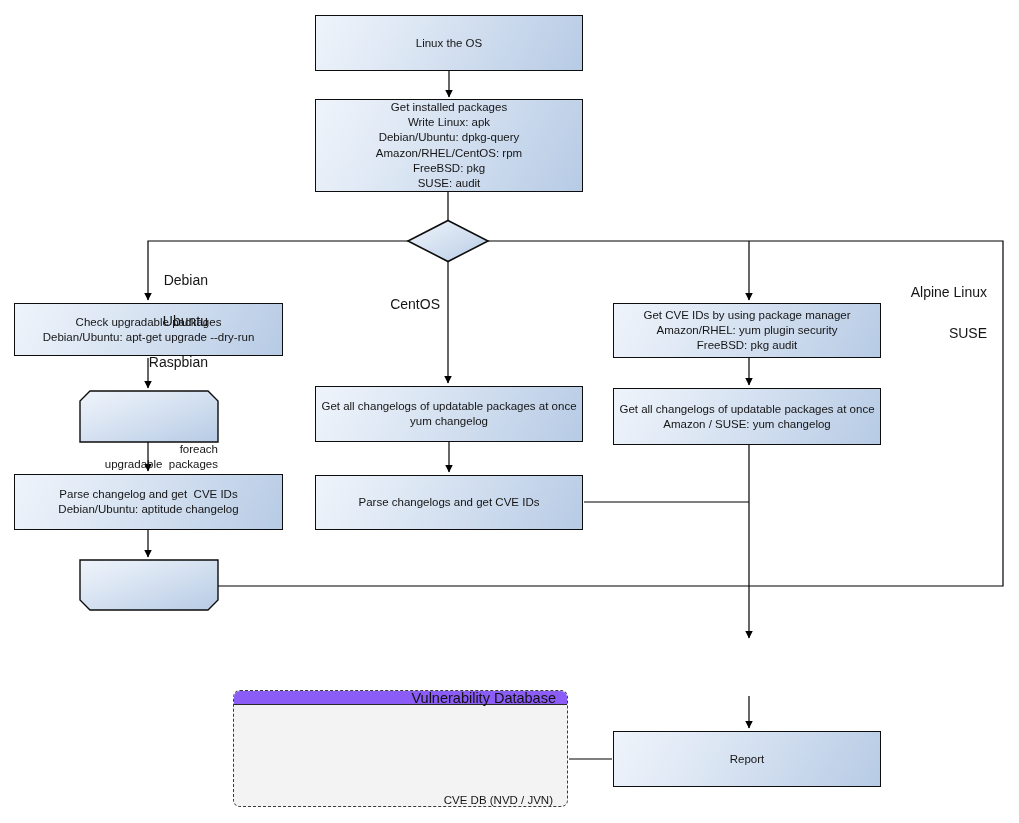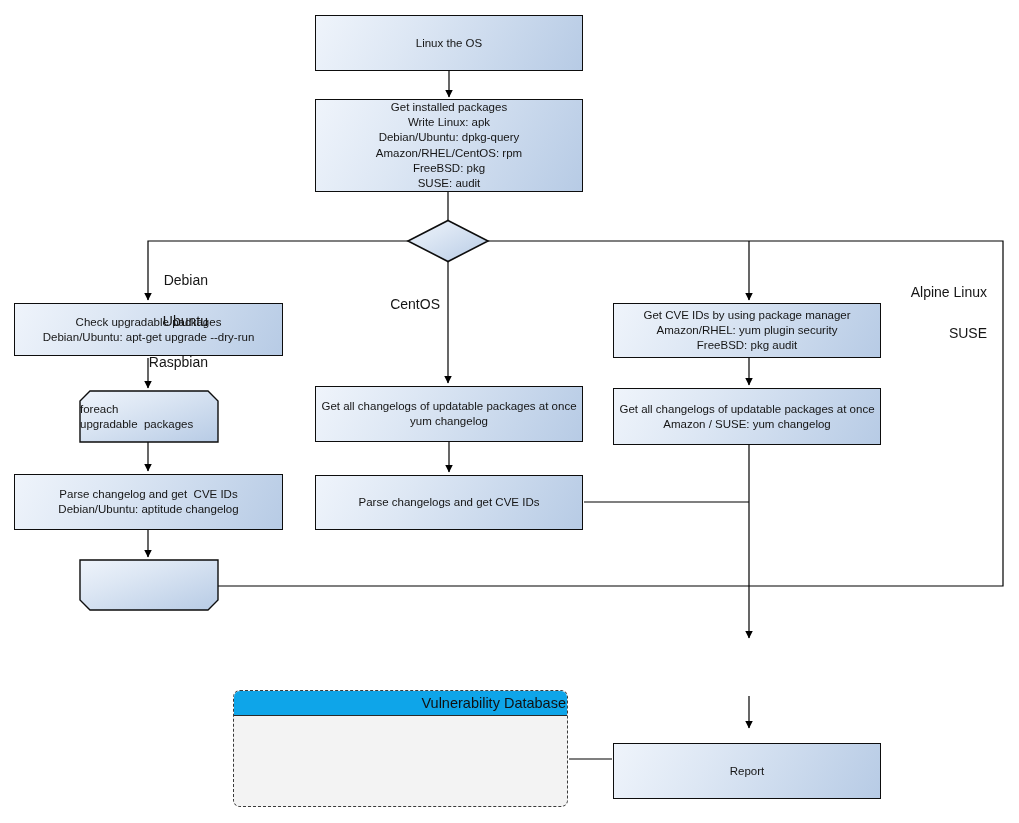"foreach" .shape-text { align-items: flex-start -> flex-end; margin-top: none -> 40px }
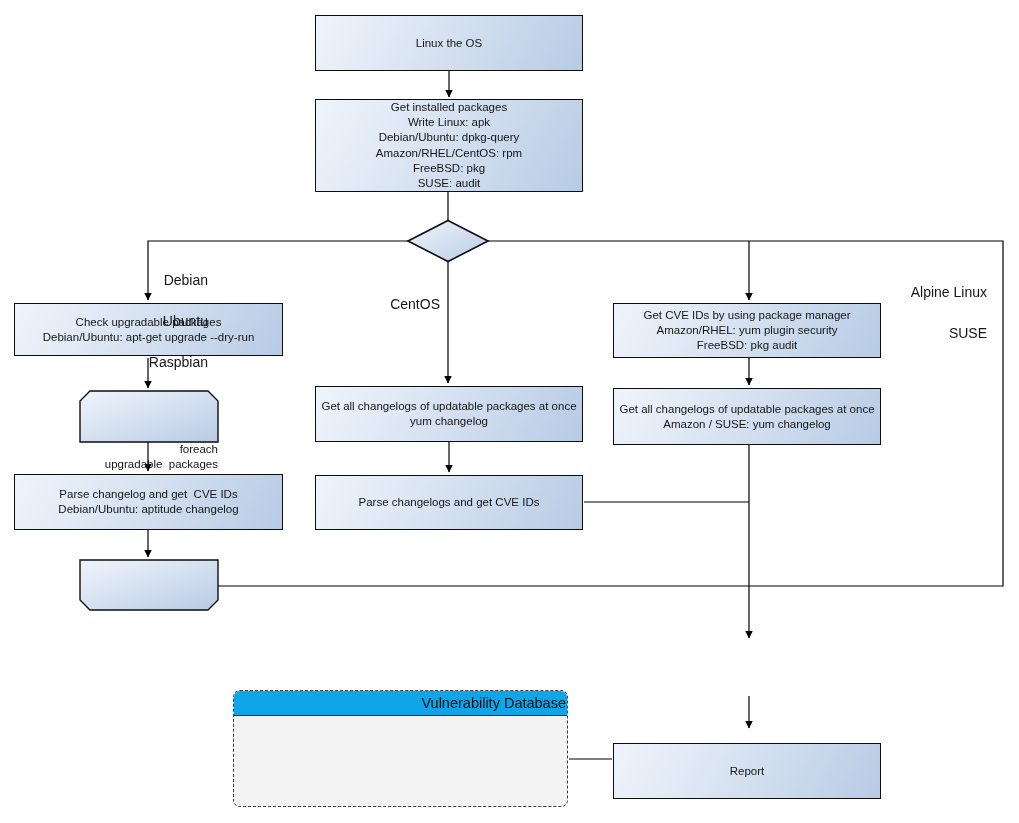"Vulnerability Database" .group-header { background: #0ea5e9 -> #8b5cf6; height: 25px -> 14px; padding-right: 1px -> 11px }
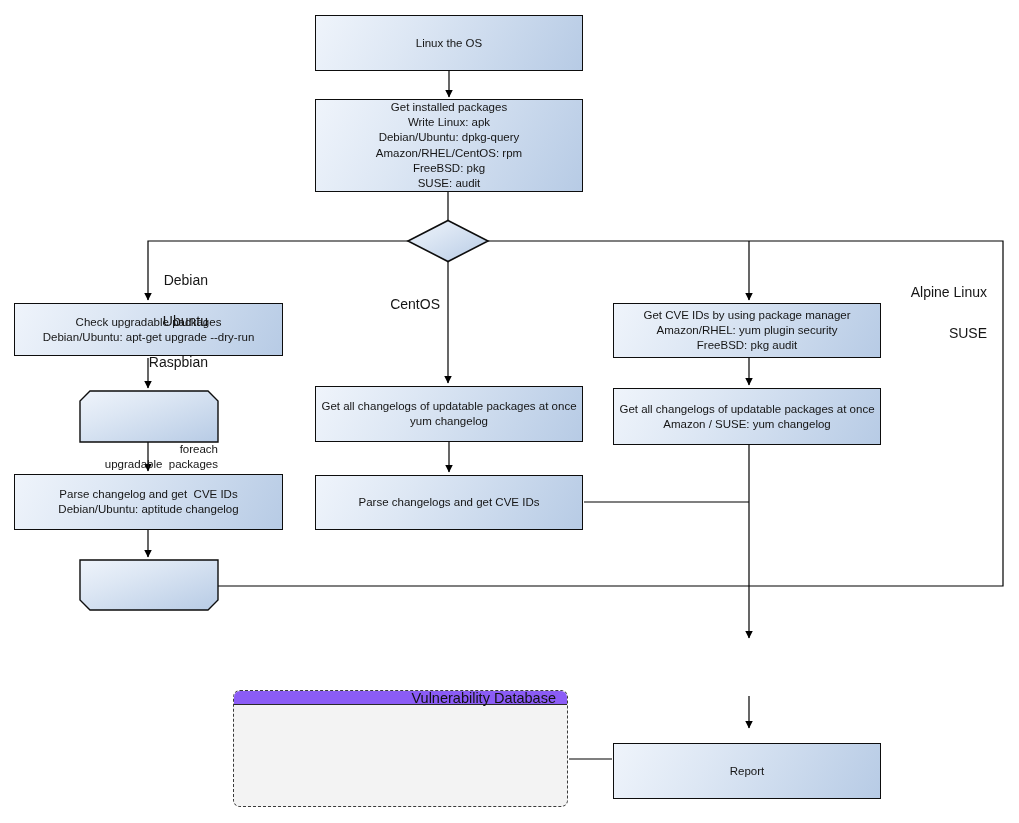"Report" div.node { margin-top: 12px -> none }
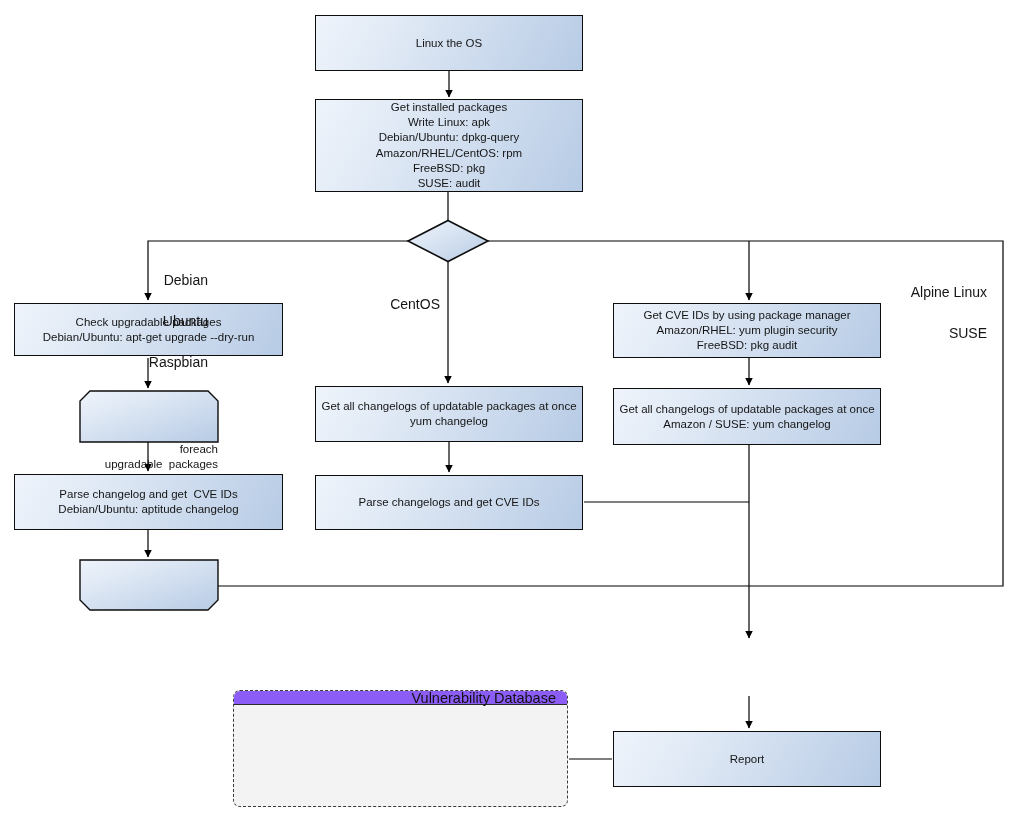"CVE DB (NVD / JVN)" div.shape-text { html: none -> <div> <div>CVE DB (NVD / JVN)</div> </div> }
